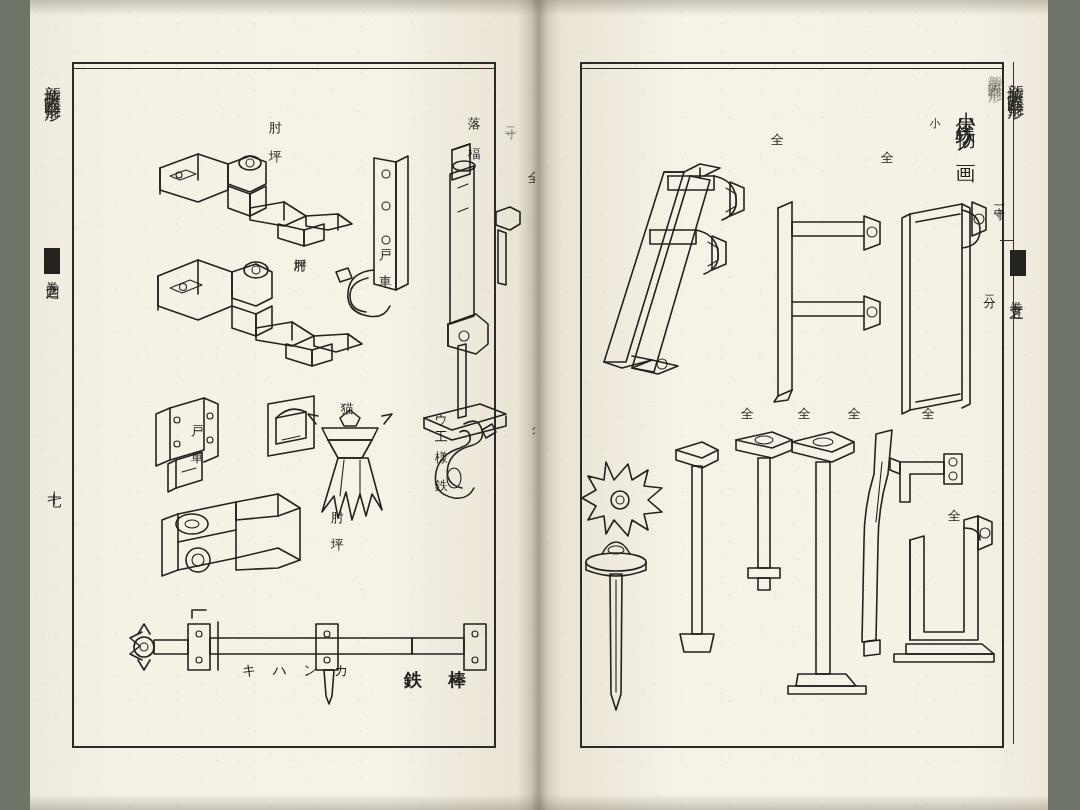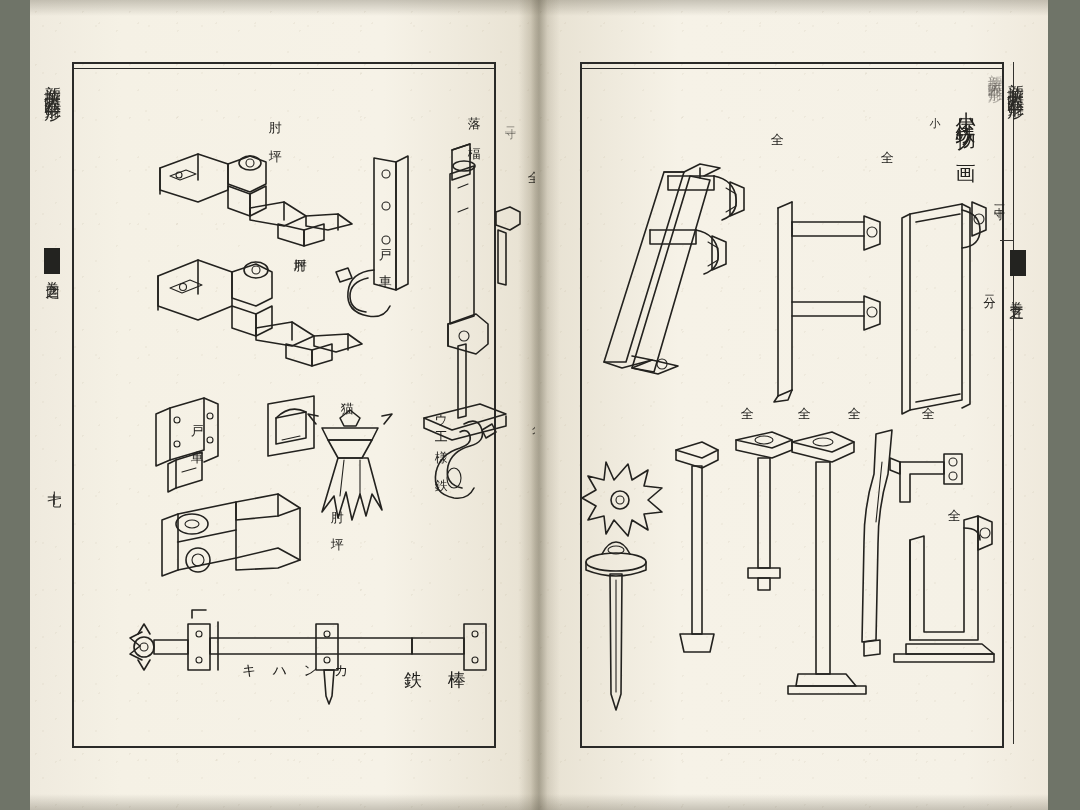"鉄 棒" .lbl-lg { font-weight: none -> bold }
